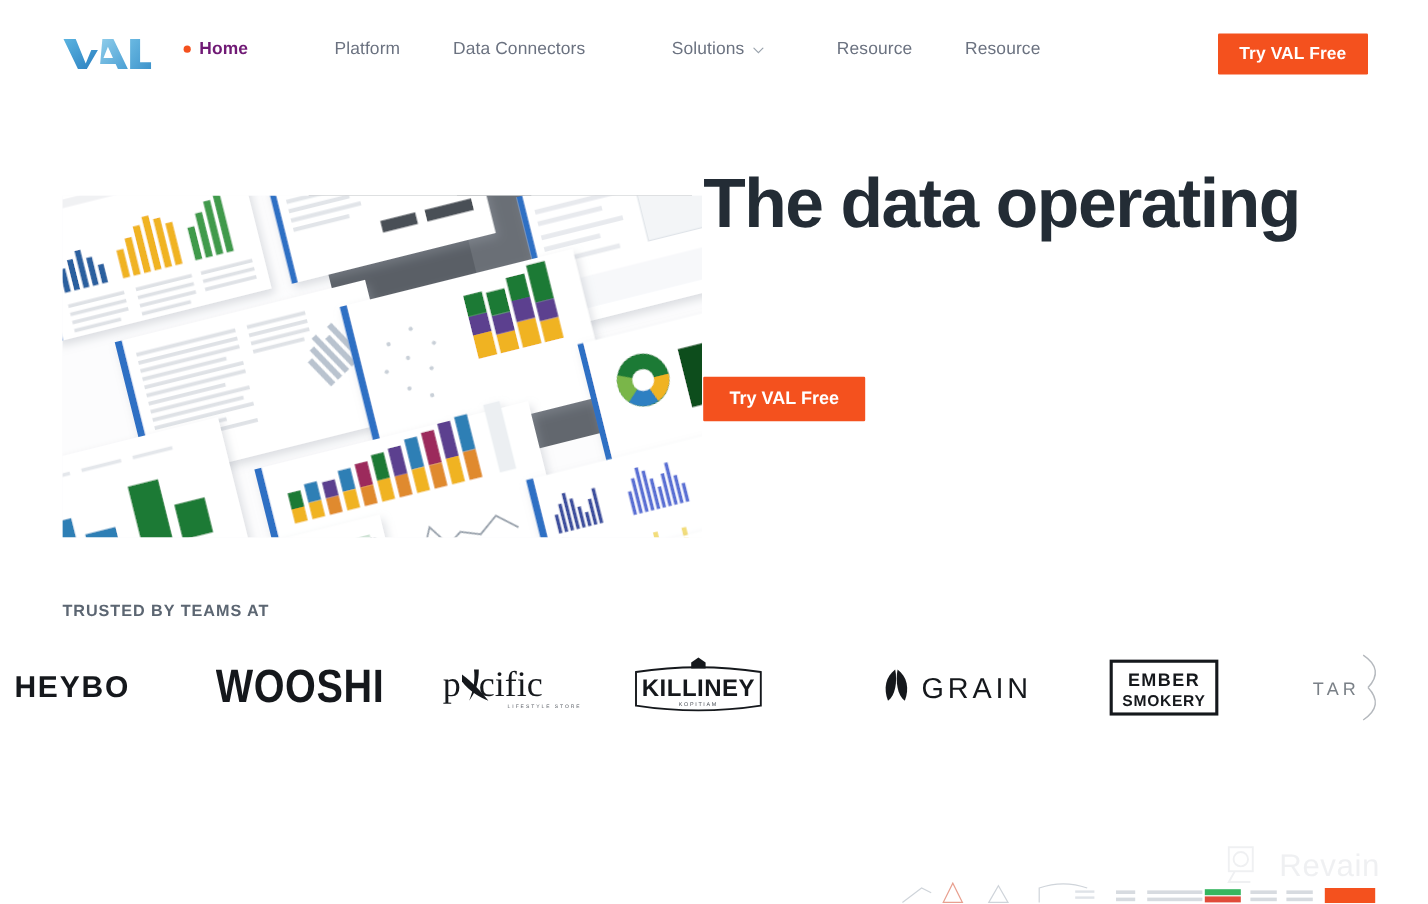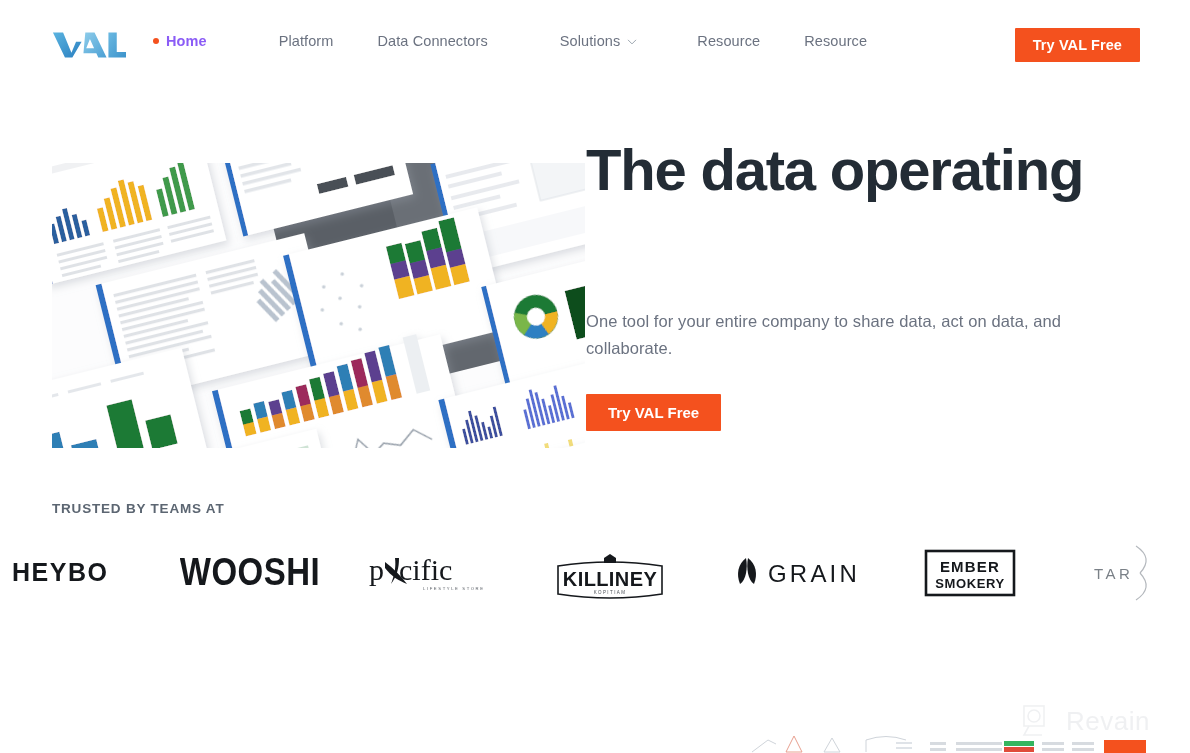"Home" .nav-item.active { color: #8b5cf6 -> #701a75 }
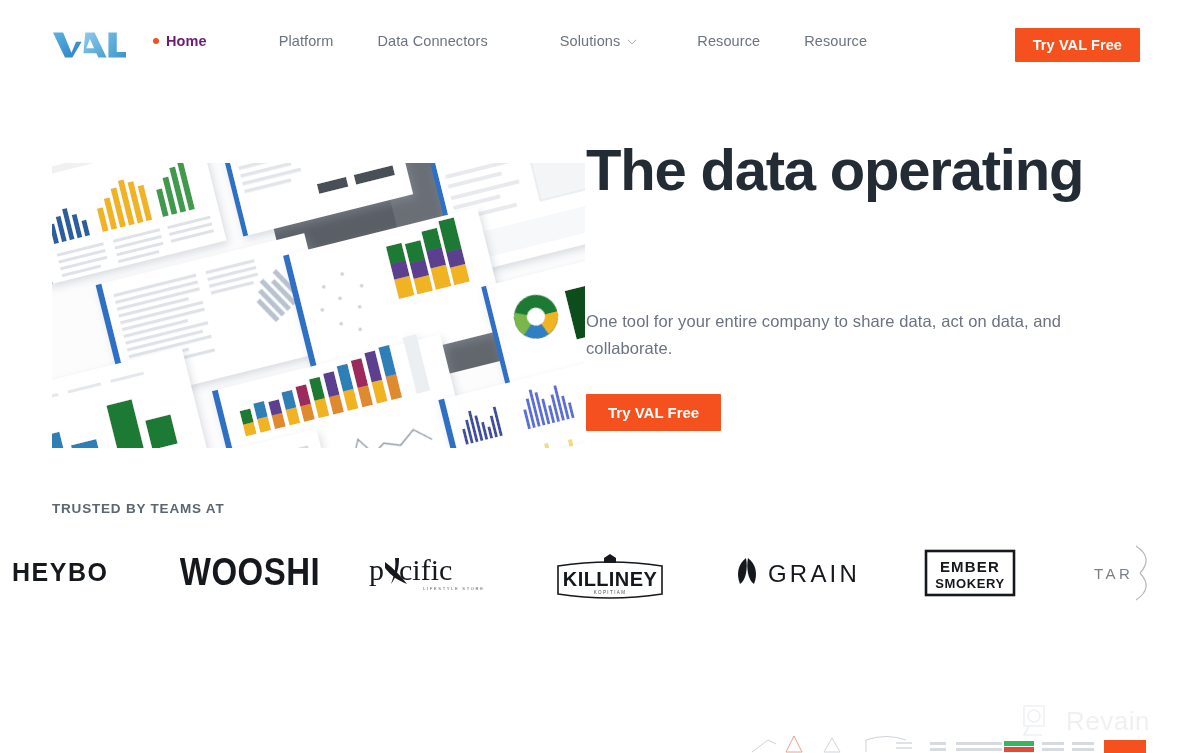"One tool for your entire" p.subhead { html: <p>One tool for your entire company to share data, act on data, and collaborate.</p> -> none }
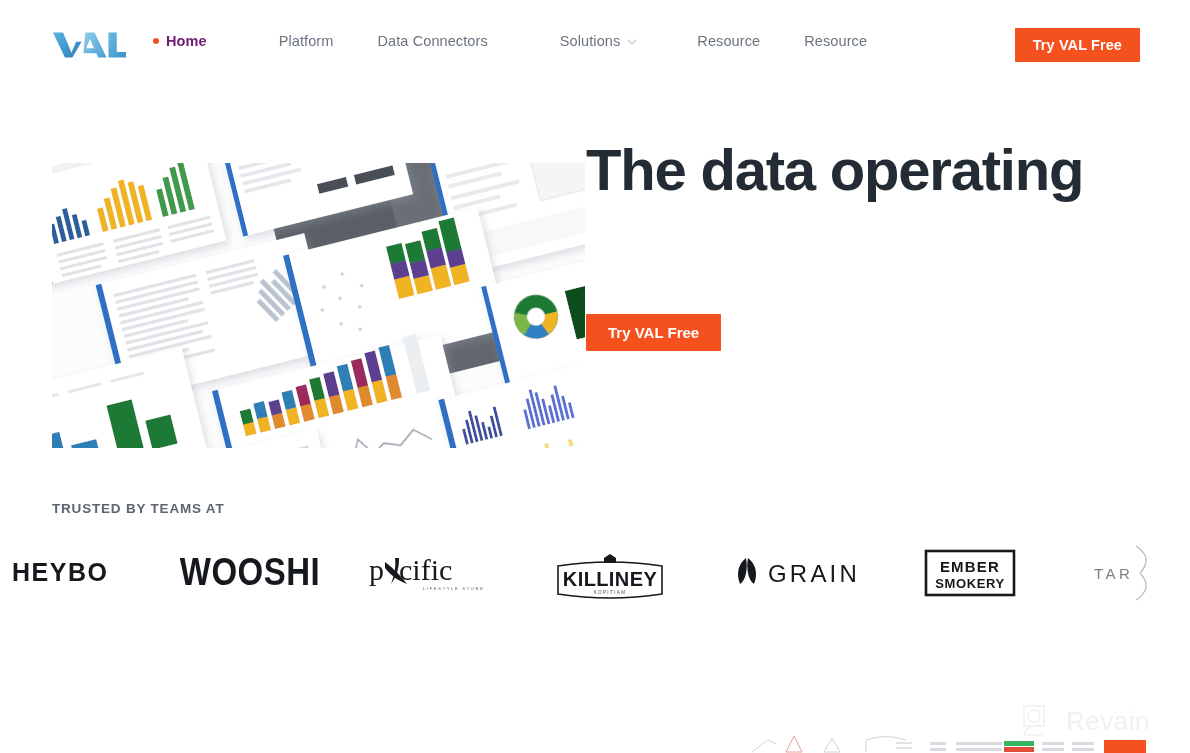"KILLINEY" div.brand { align-items: flex-end -> none; left: 540px -> 512px }
